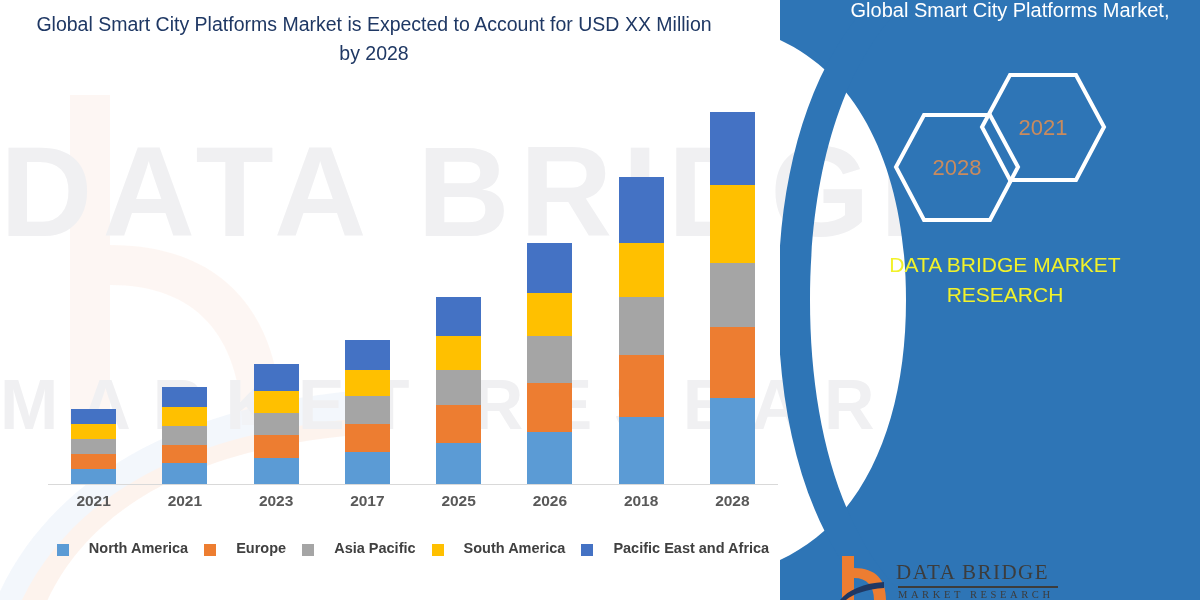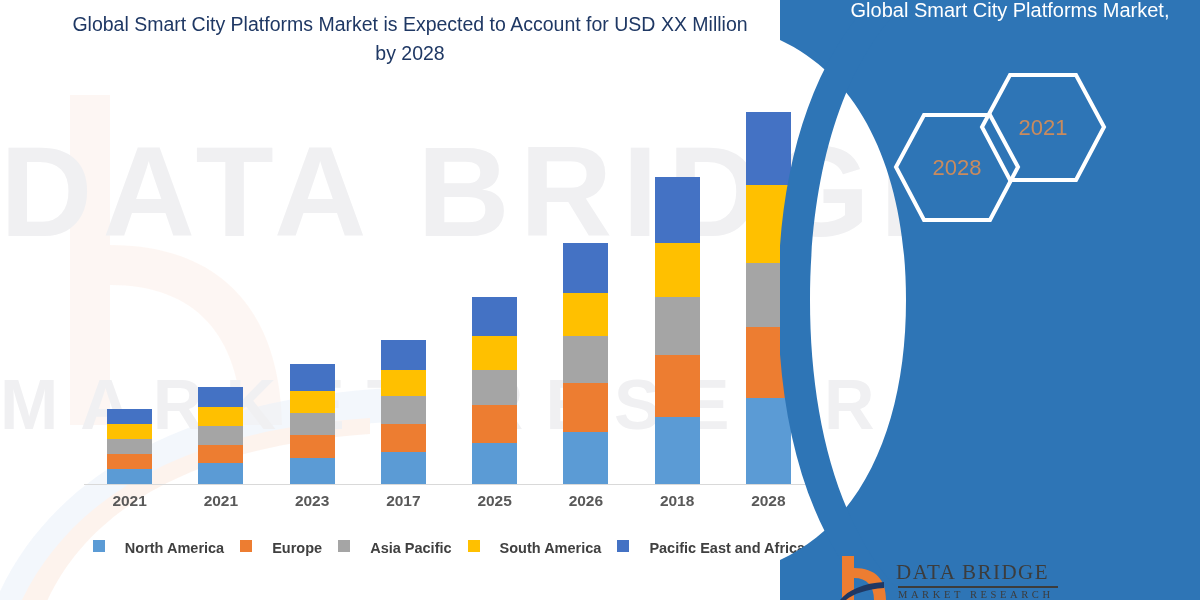"Global Smart City Platforms Market" .chart-panel { margin-left: 36px -> none }
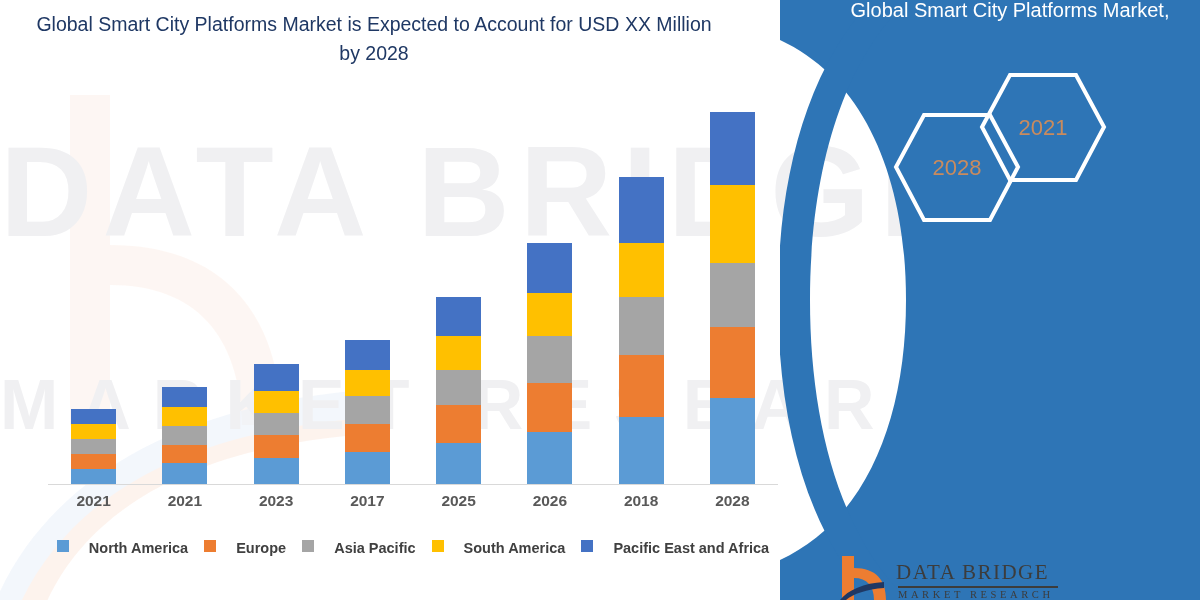"DATA BRIDGE MARKET" div.brand-name { html: none -> <div> <div>DATA BRIDGE MARKET</div> <div>RESEARCH</div> </div> }
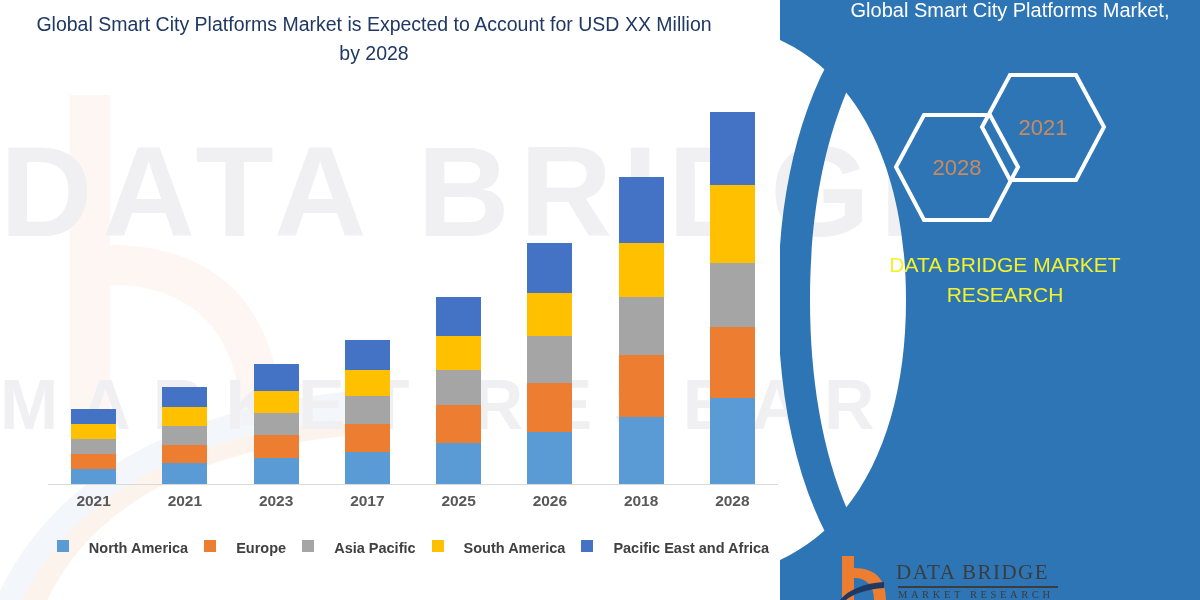"North America" .legend-item { align-items: flex-start -> flex-end }
